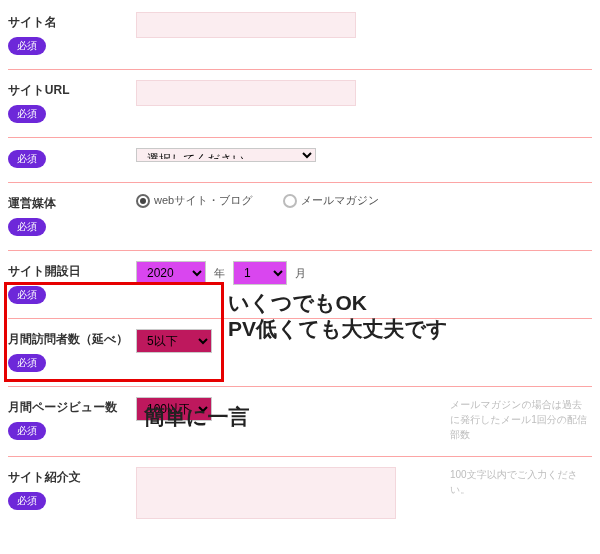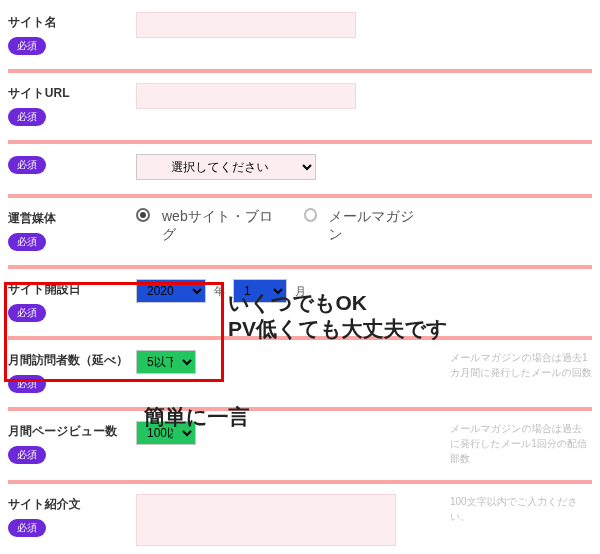"サイト名" .row { border-bottom: 4px solid #fca5a5 -> 1px solid #fca5a5 }
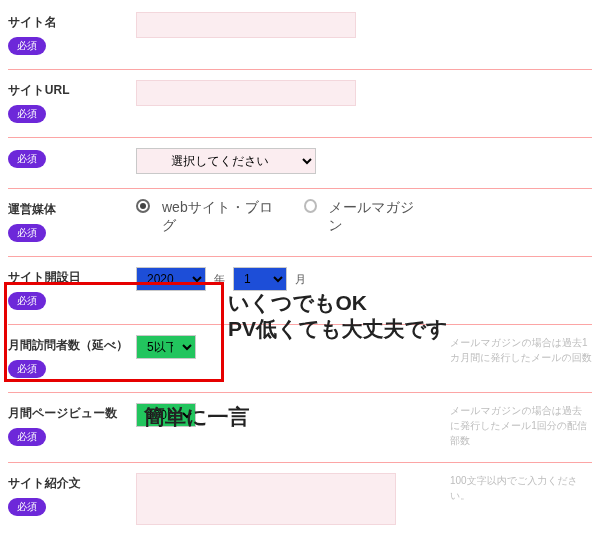"選択してください" .select-pink { height: 26px -> 14px; text-align: center -> none }
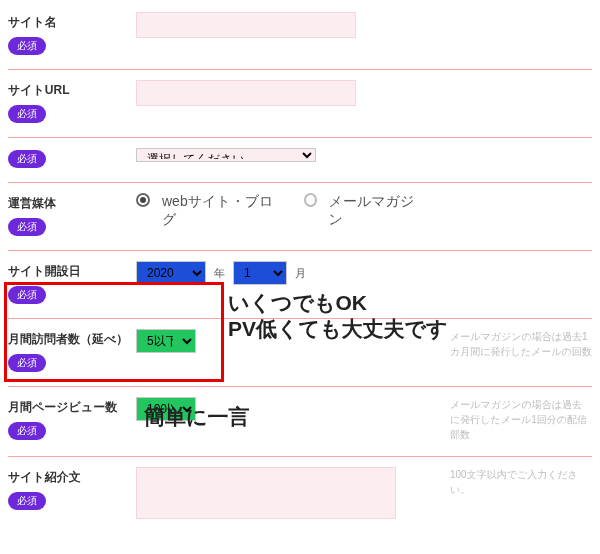"webサイト・ブログ" .radio-row label { align-items: flex-start -> flex-end; font-size: 14px -> 11px; gap: 12px -> 4px }
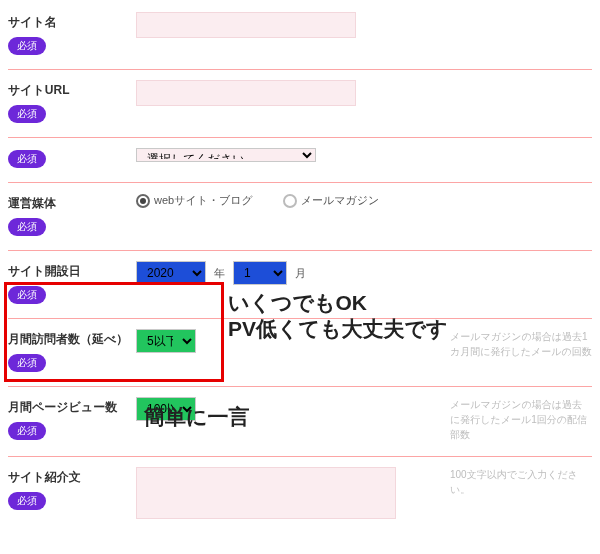"2020" .select-tiny { background: #1d4ed8 -> #d946ef }
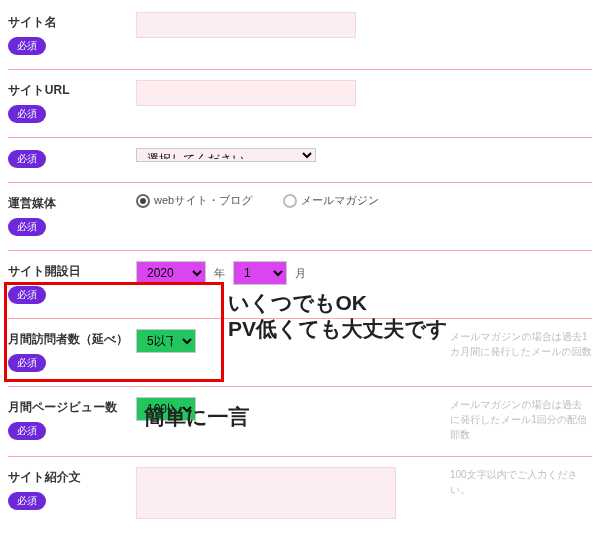"5以下" .select-mid { background: #22c55e -> #be185d; width: 60px -> 76px }
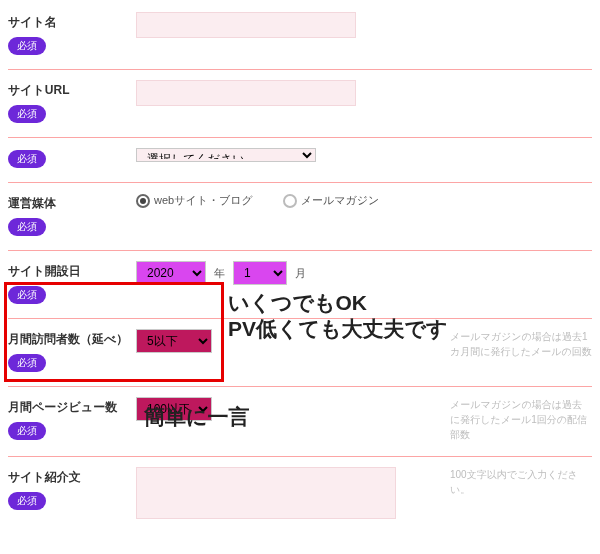"メールマガジンの場合は過去1カ月間に発行したメールの回数" div.hint-col { html: <div>メールマガジンの場合は過去1カ月間に発行したメールの回数</div> -> none }
